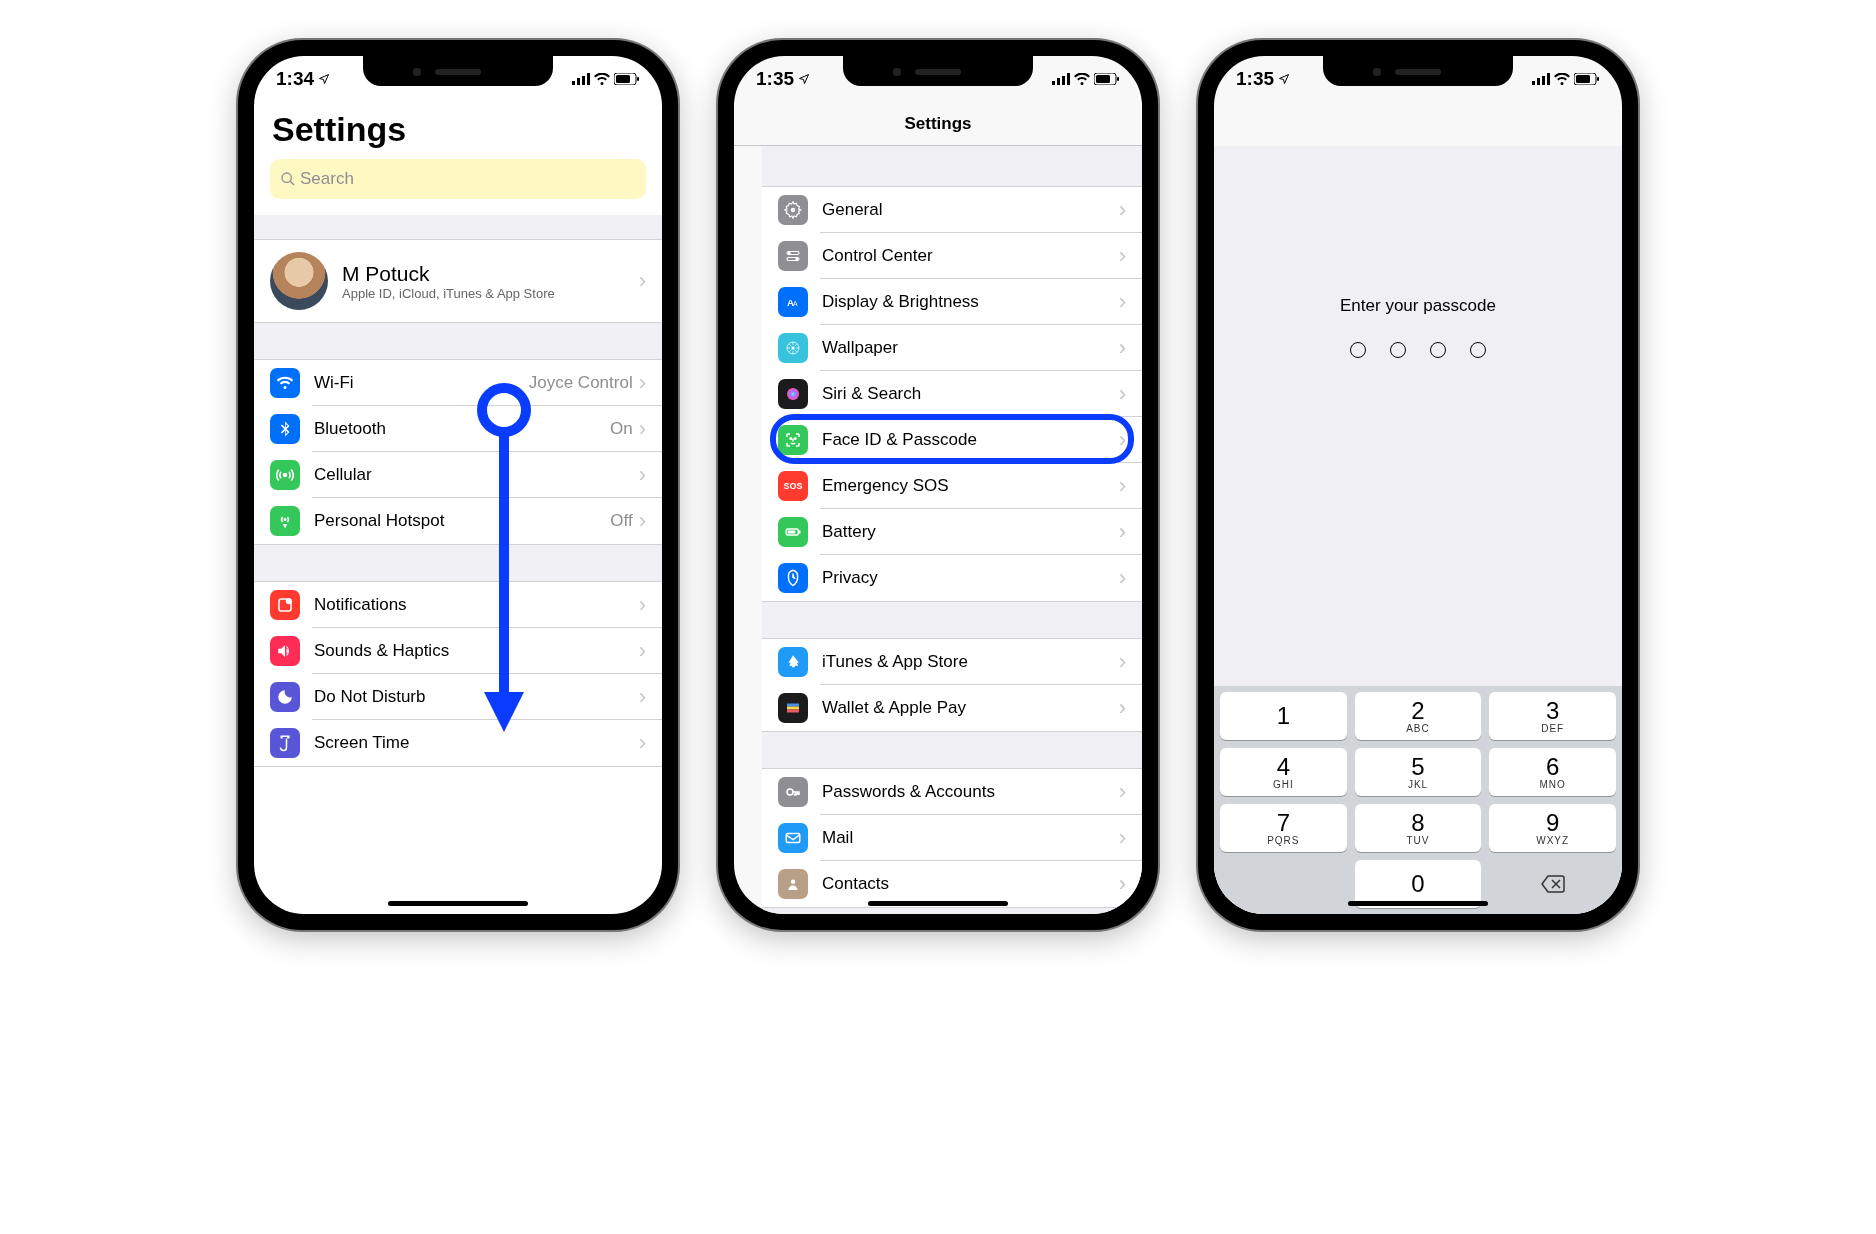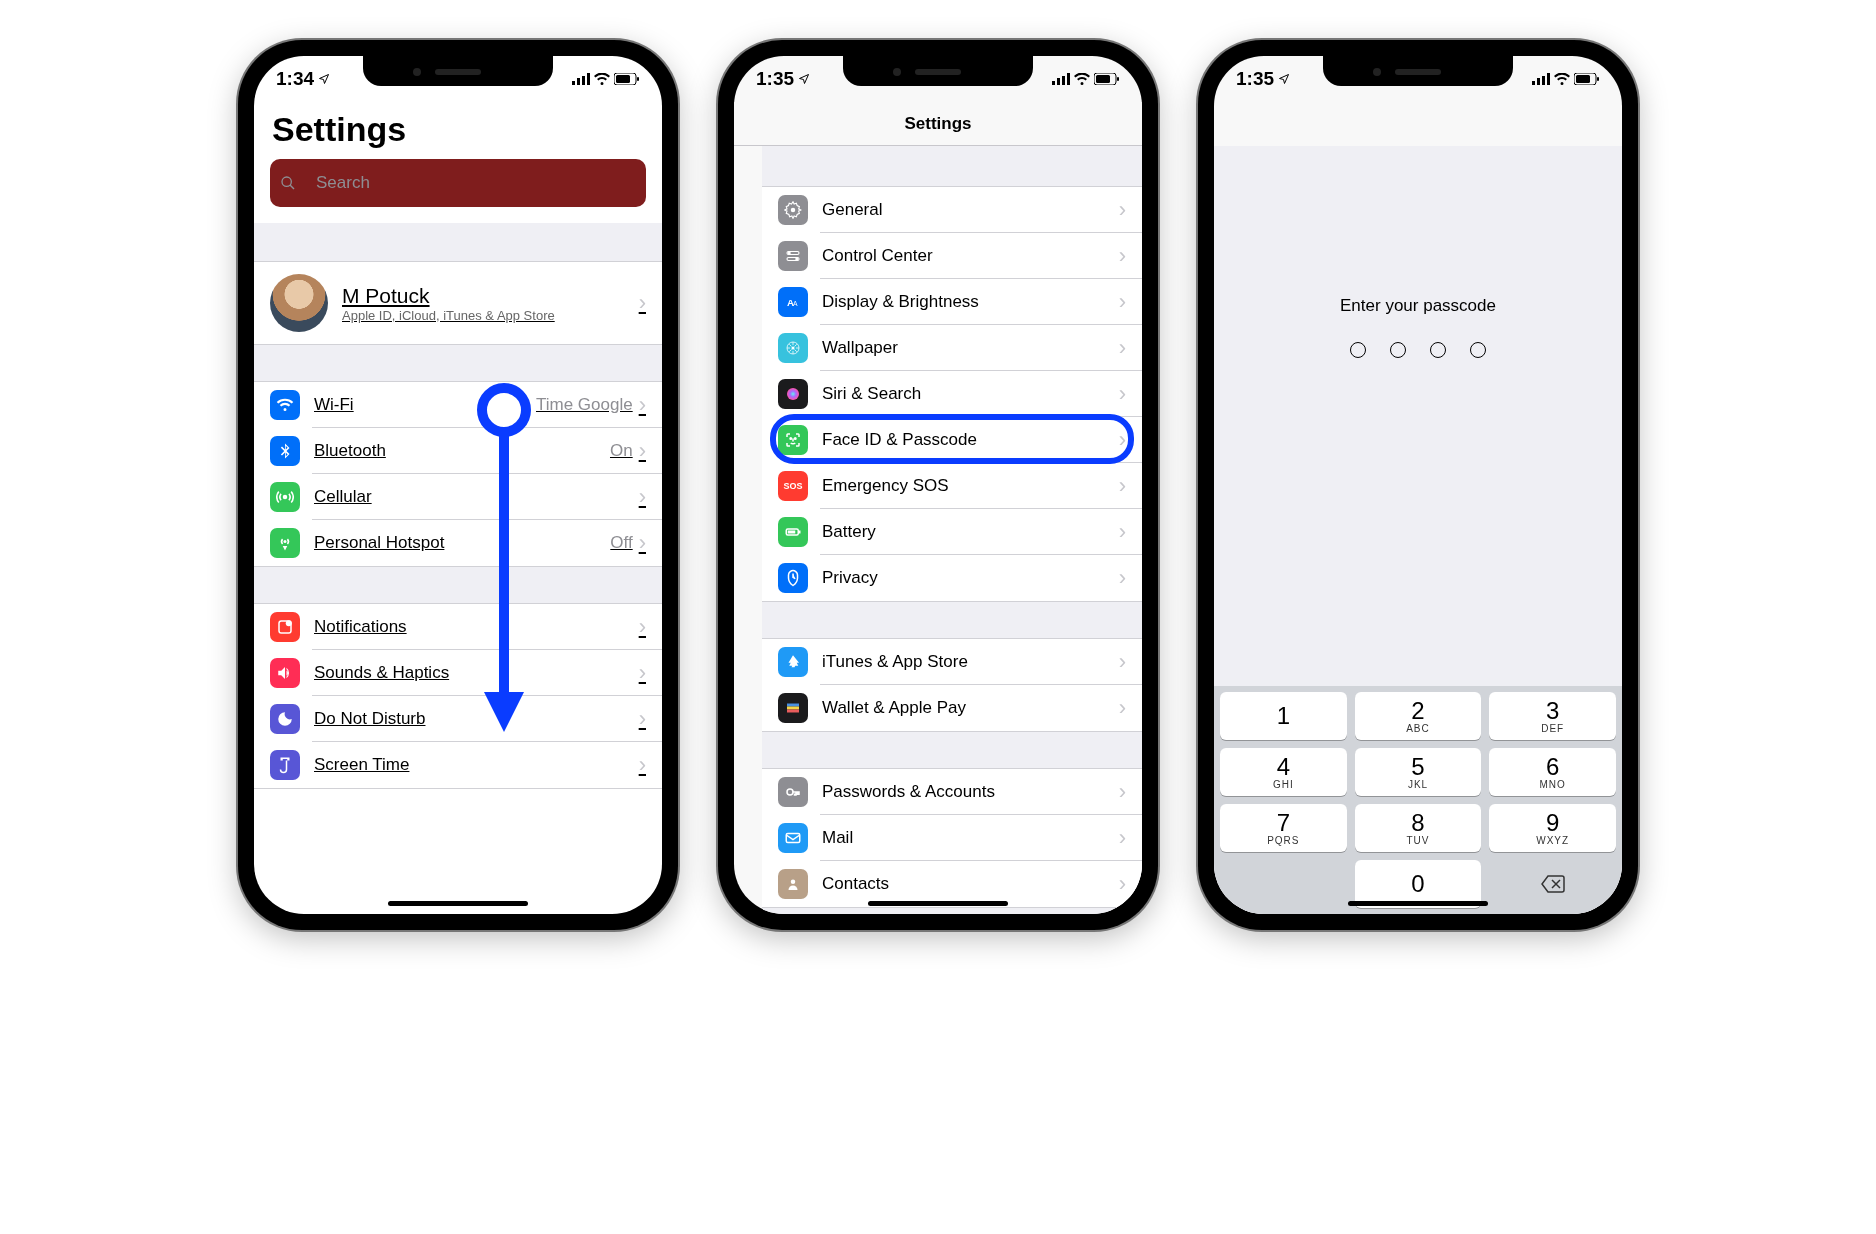"Search" .search-box { background: #7f1d1d -> #fef9c3; gap: 20px -> 4px; height: 48px -> 40px }
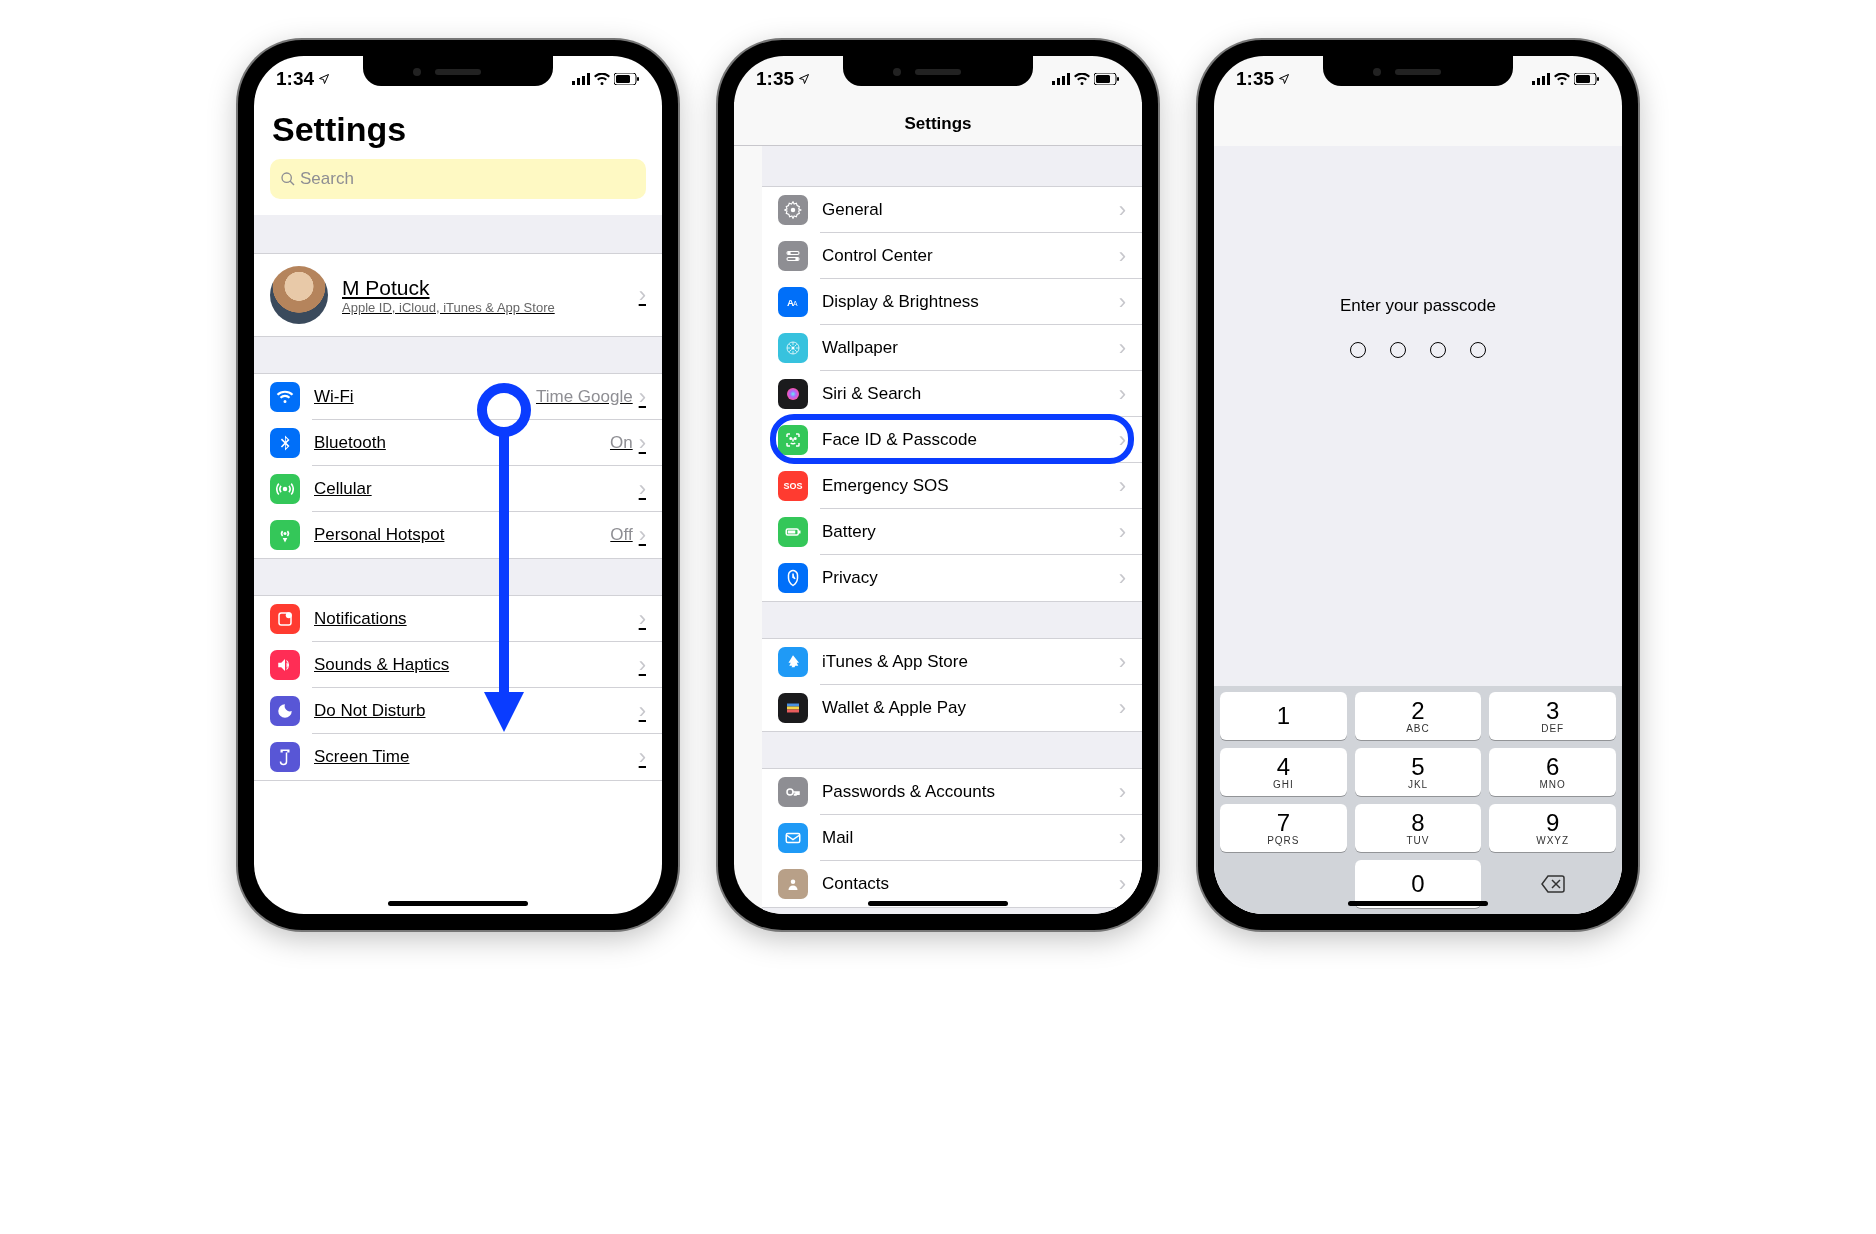"M Potuck" div { padding-top: 18px -> 4px; text-decoration: underline -> none }
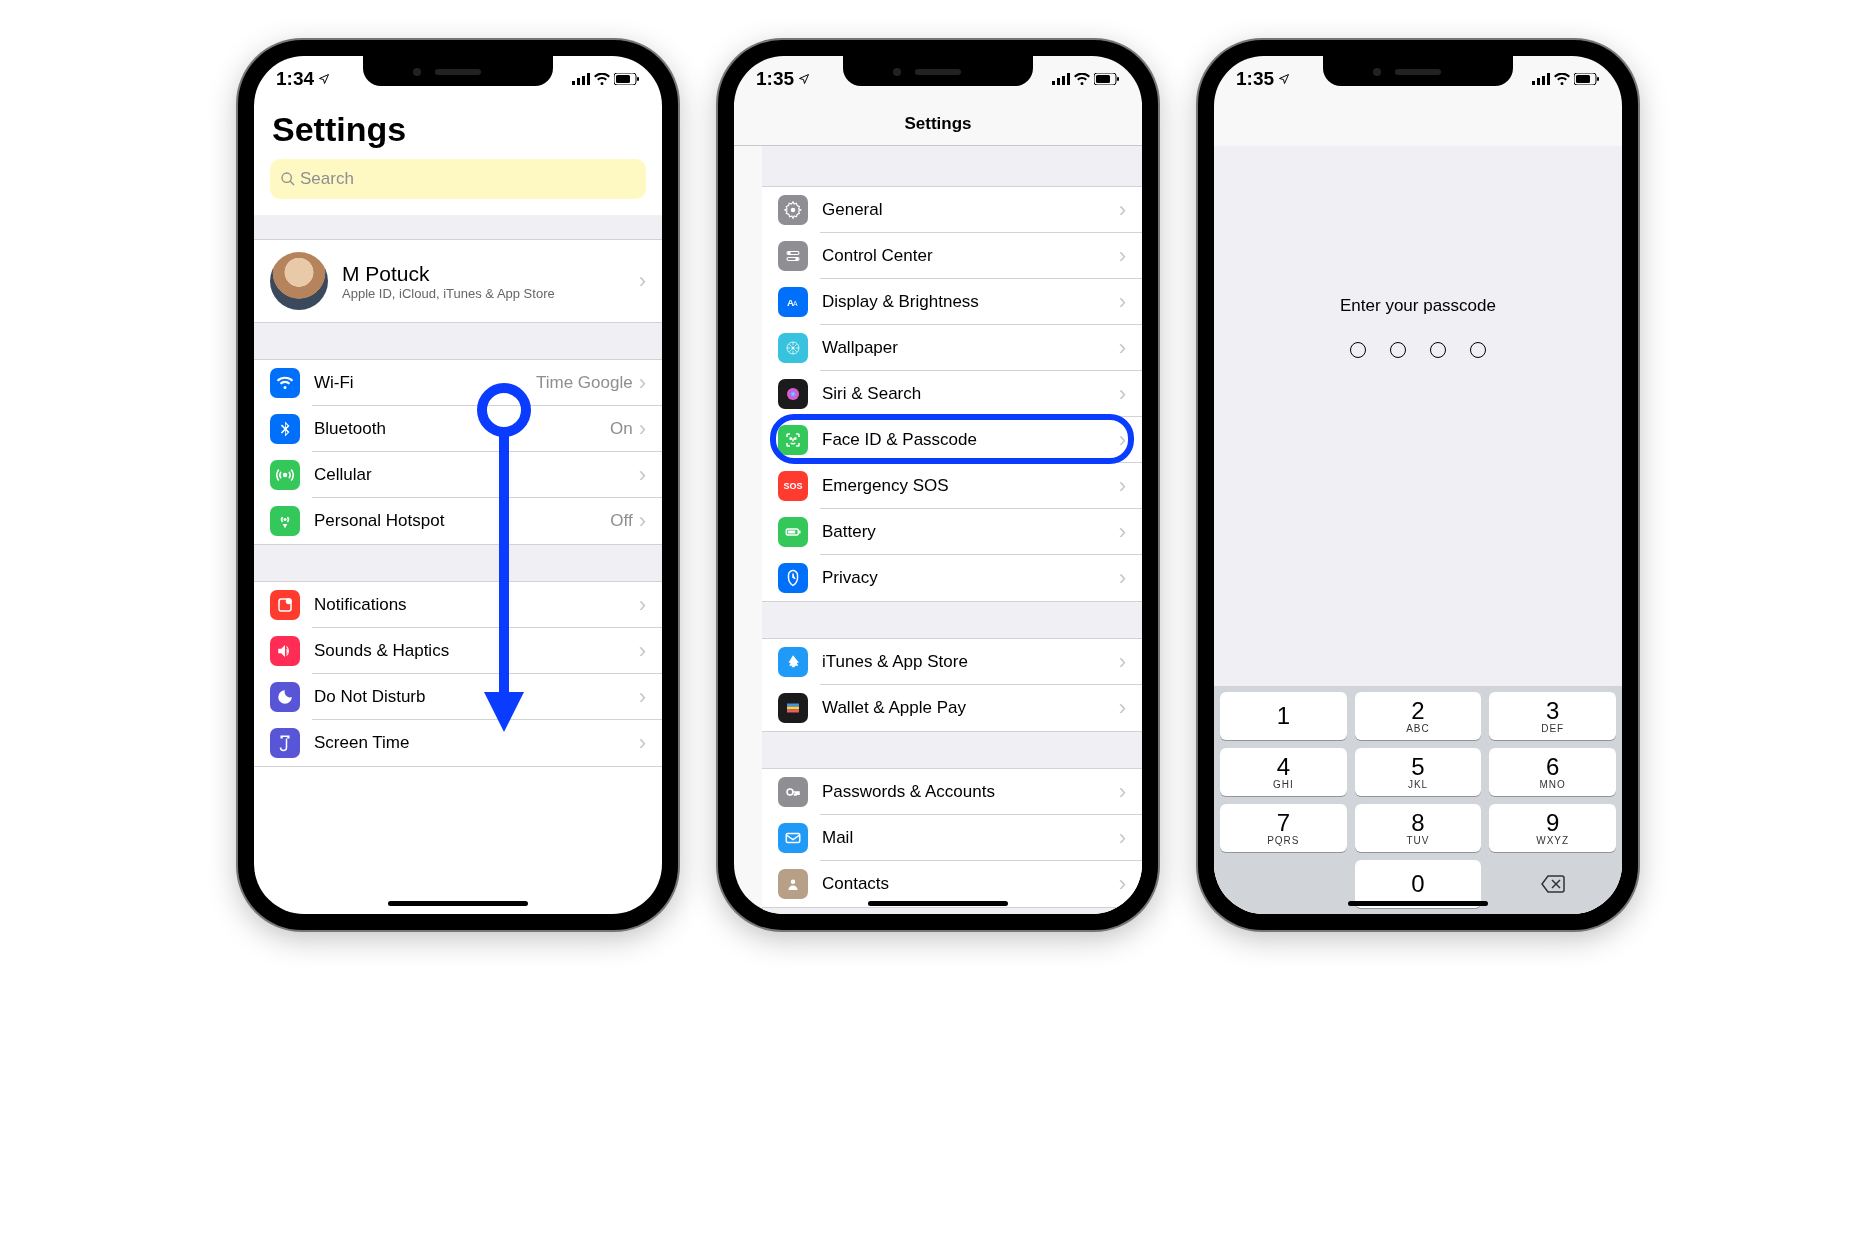"Time Google" div.cell-value { text: Time Google -> Joyce Control }
